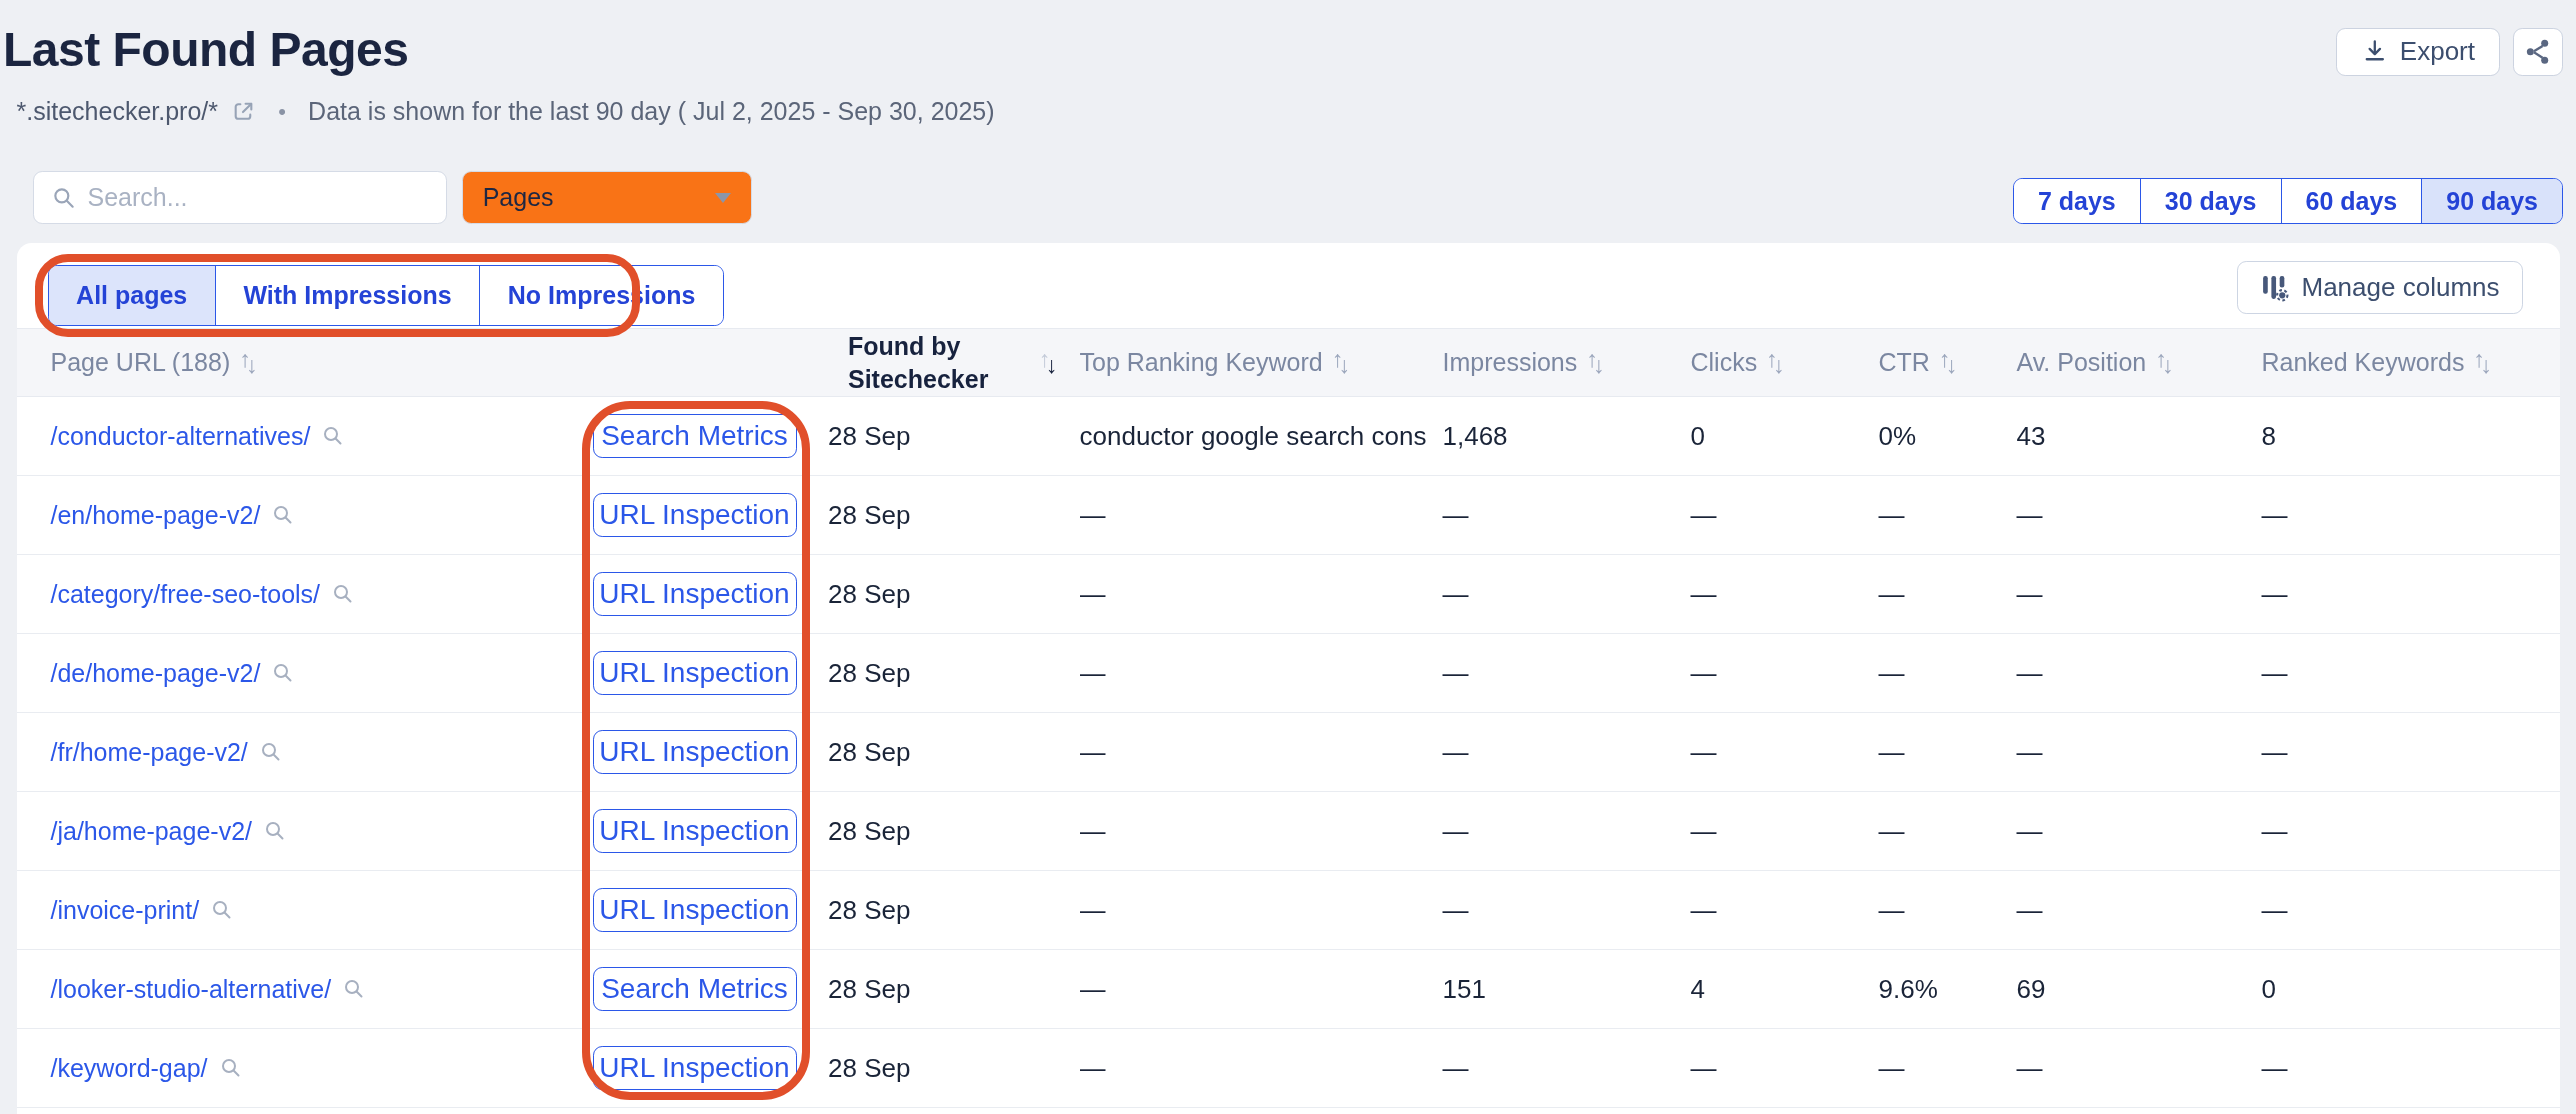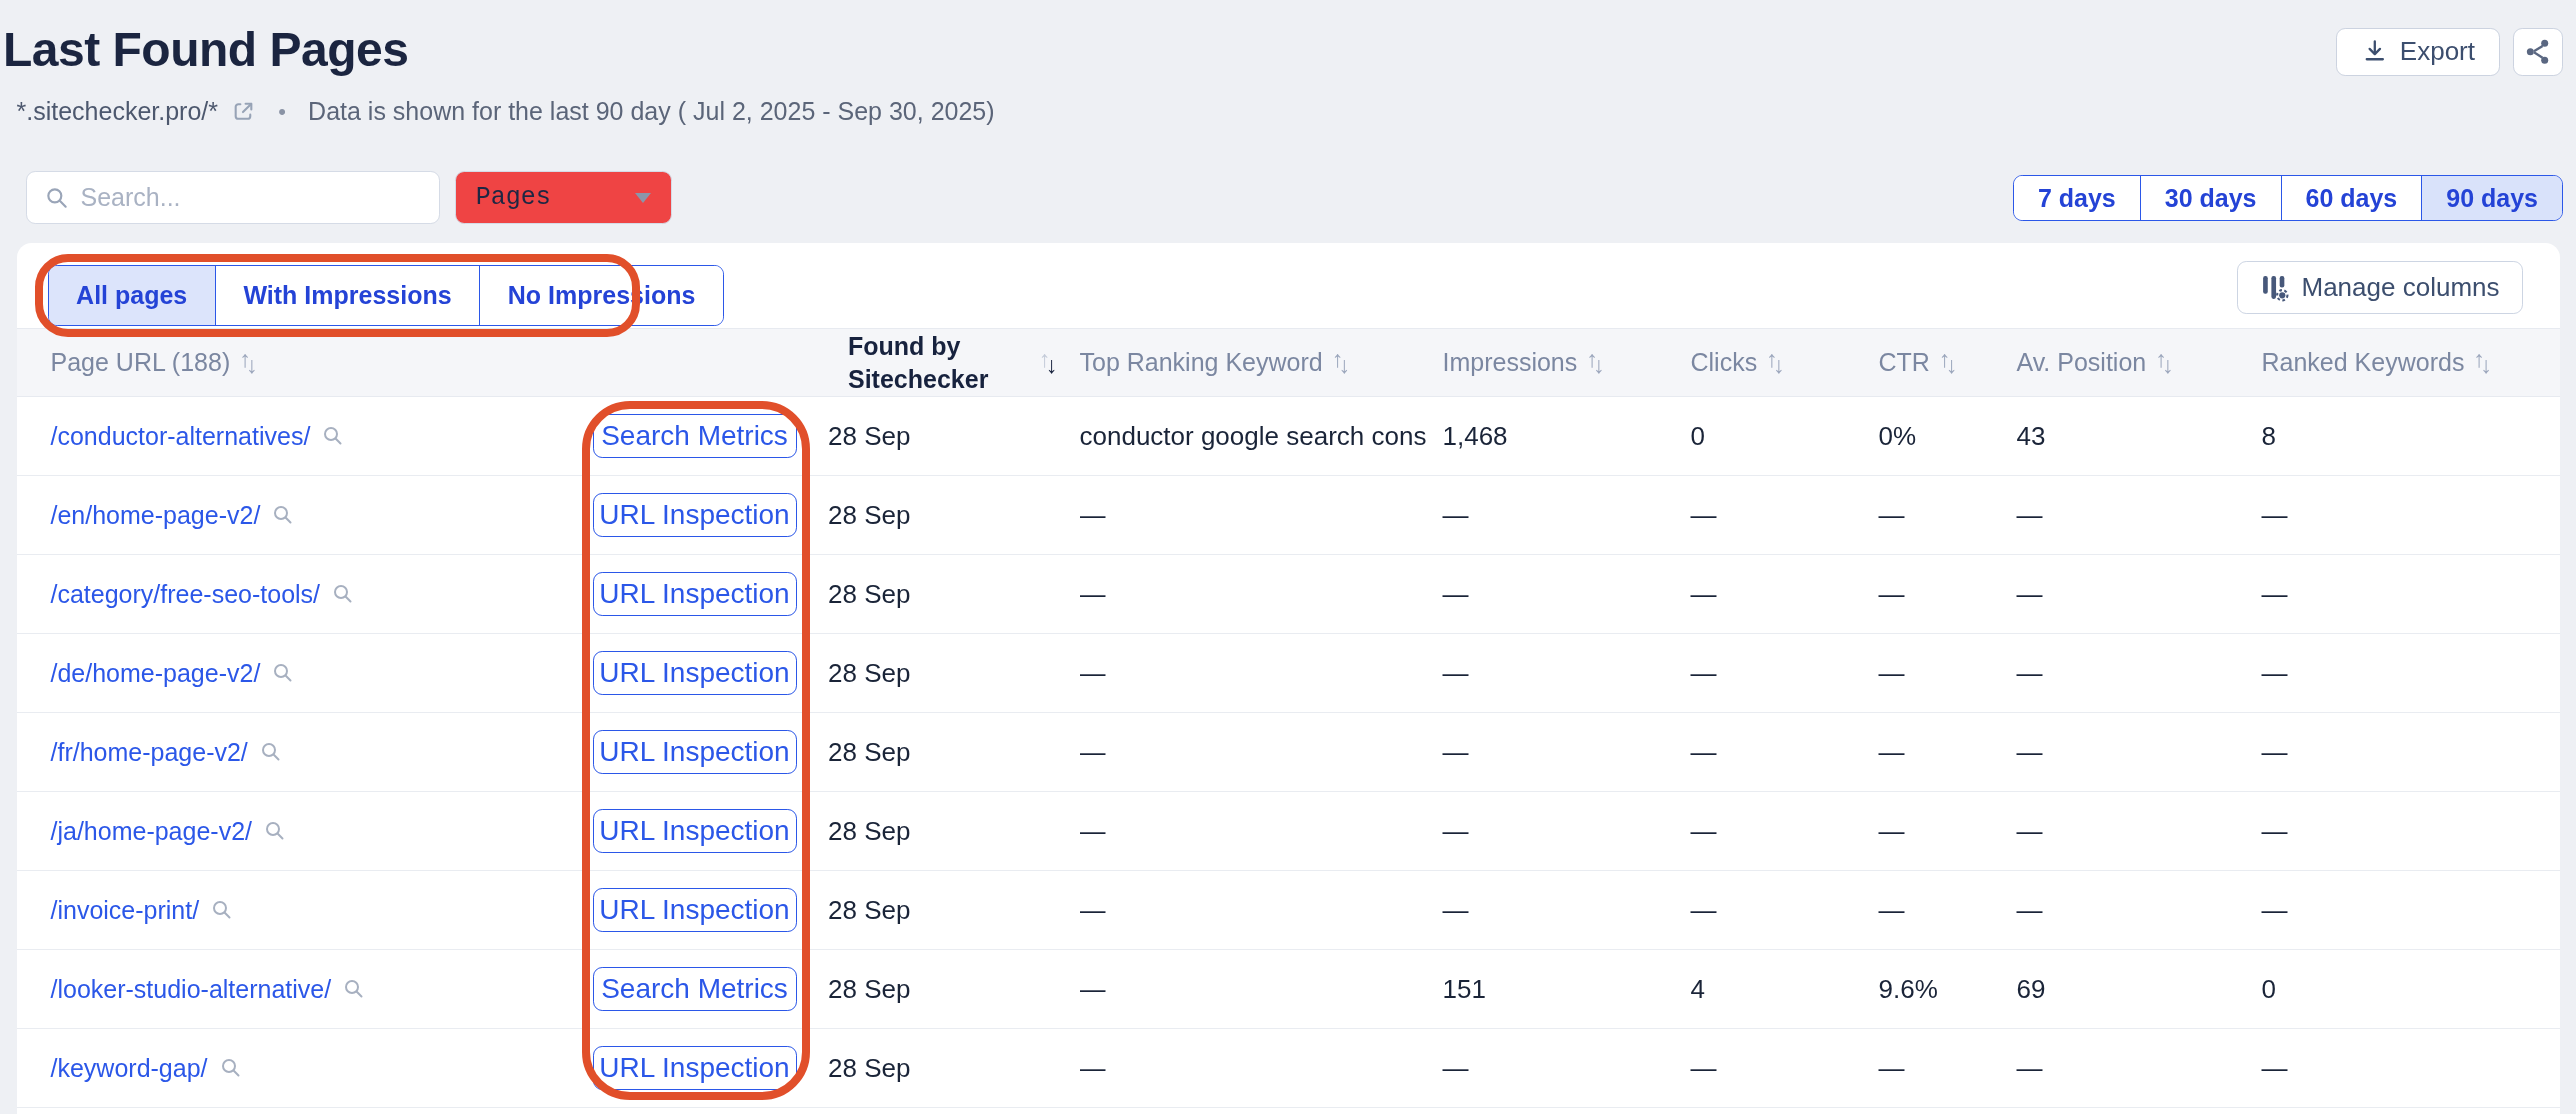"Search..." .controls { align-items: center -> flex-end; left: 26px -> 33px }
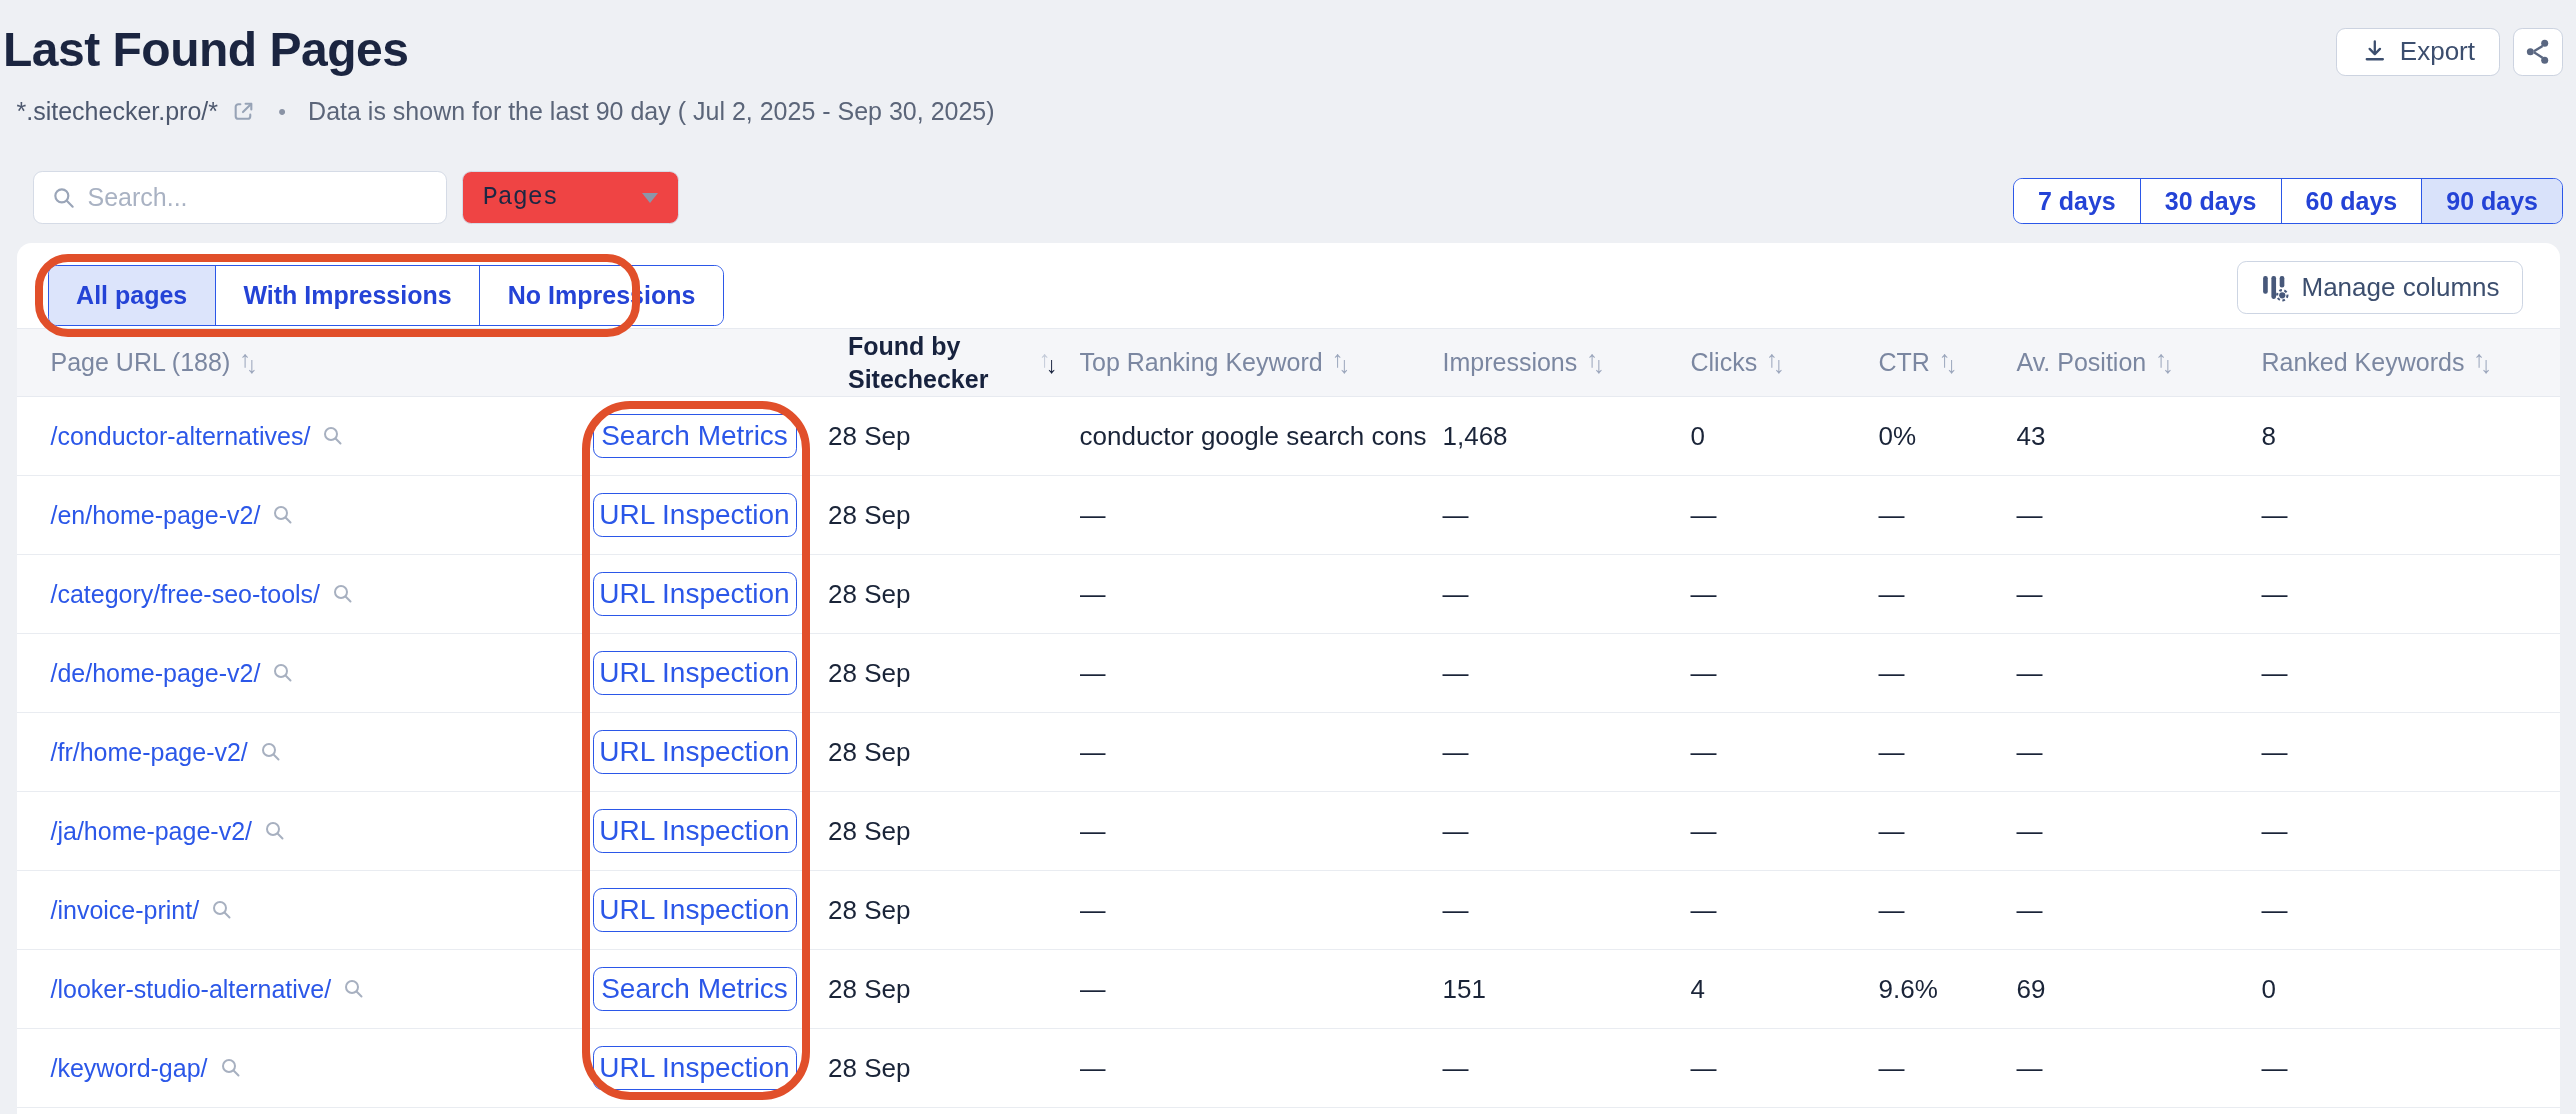"Pages" .scope-select { background: #ef4444 -> #f97316; font-family: Liberation Mono, monospace -> none; width: 217px -> 290px }
